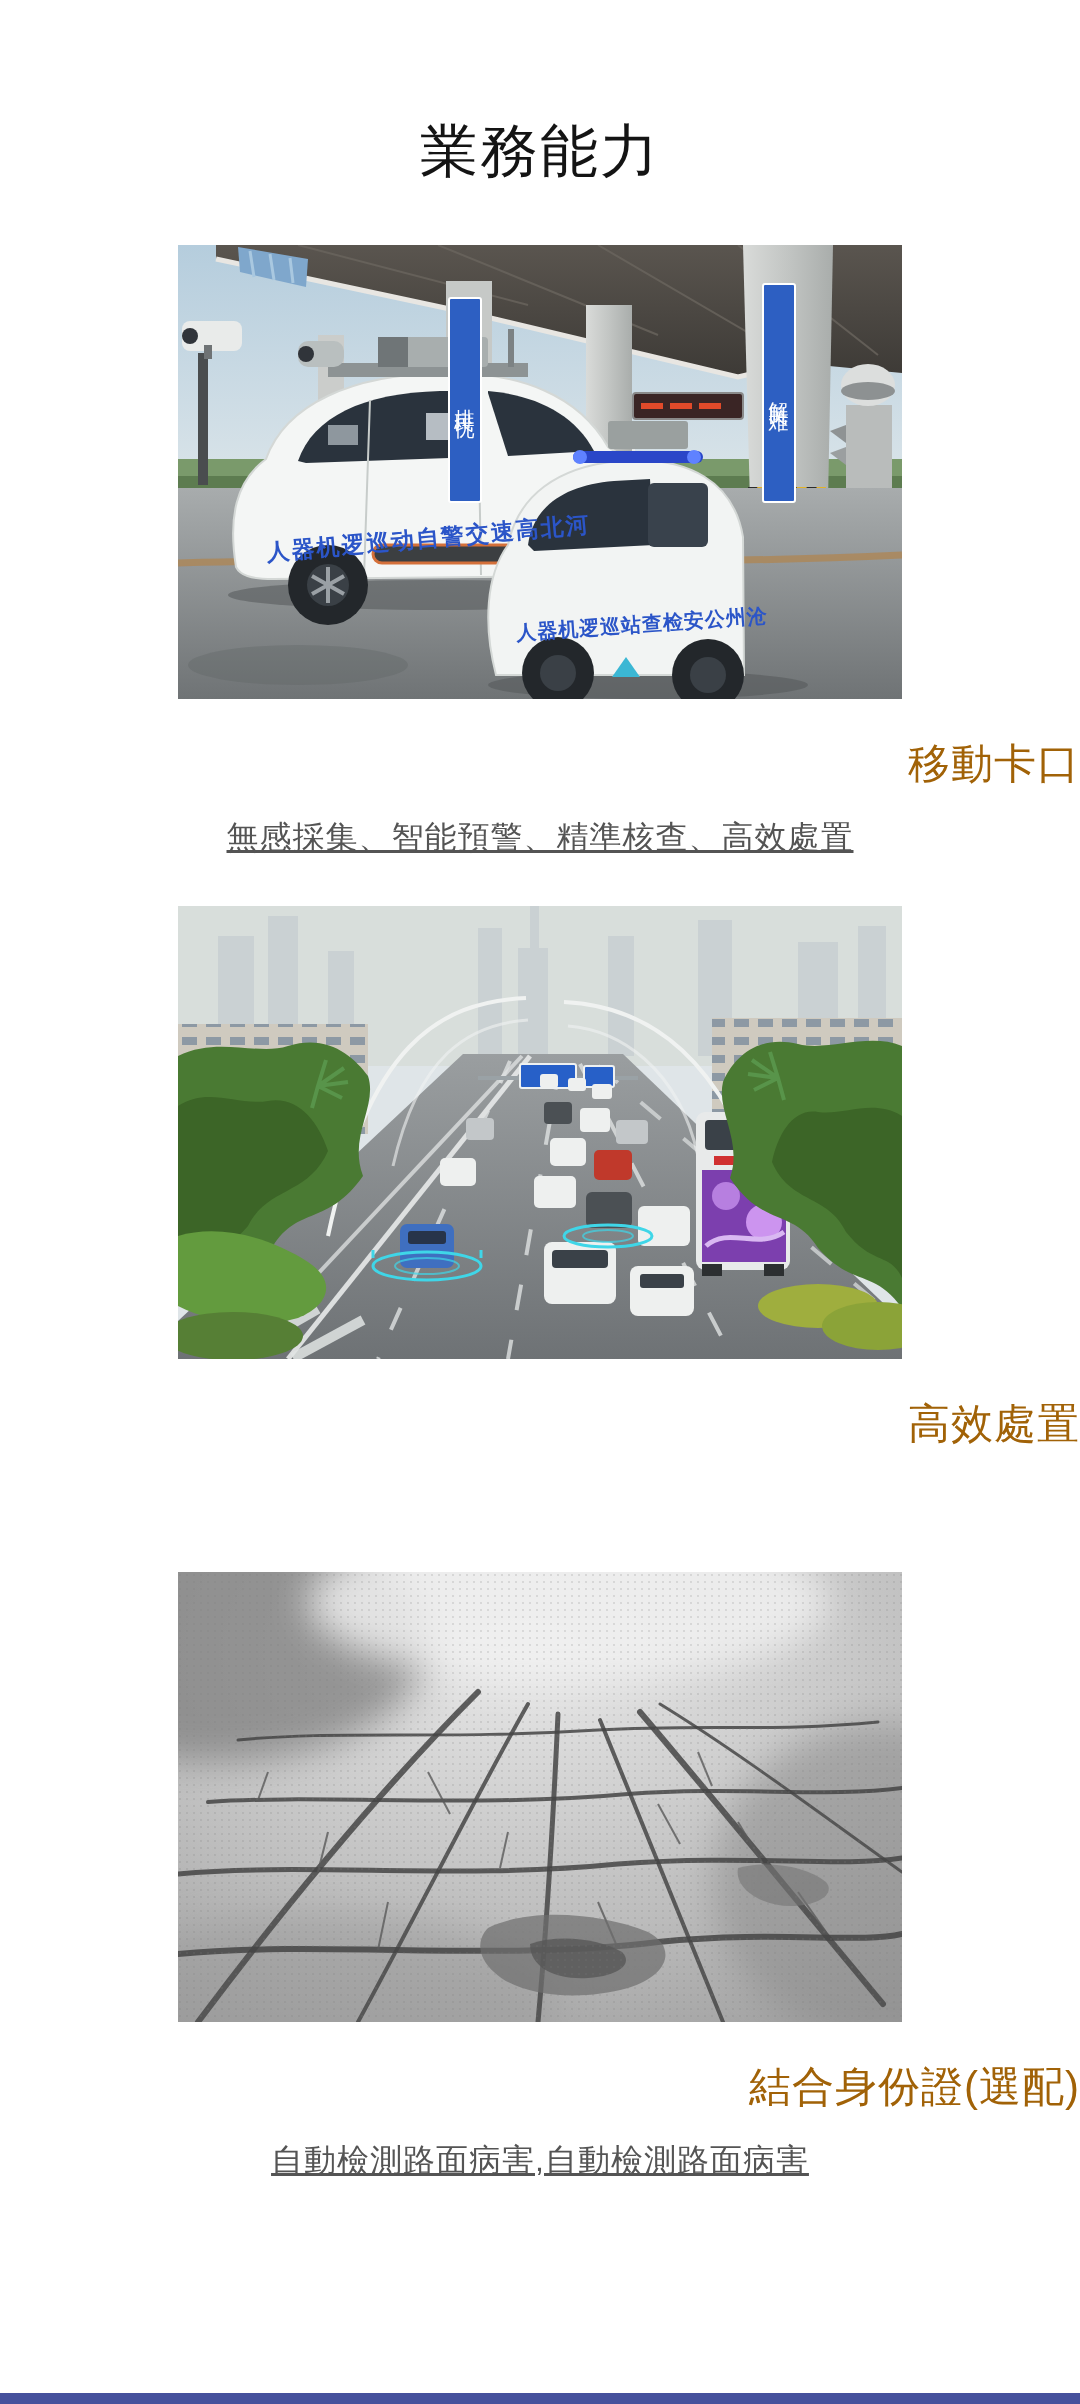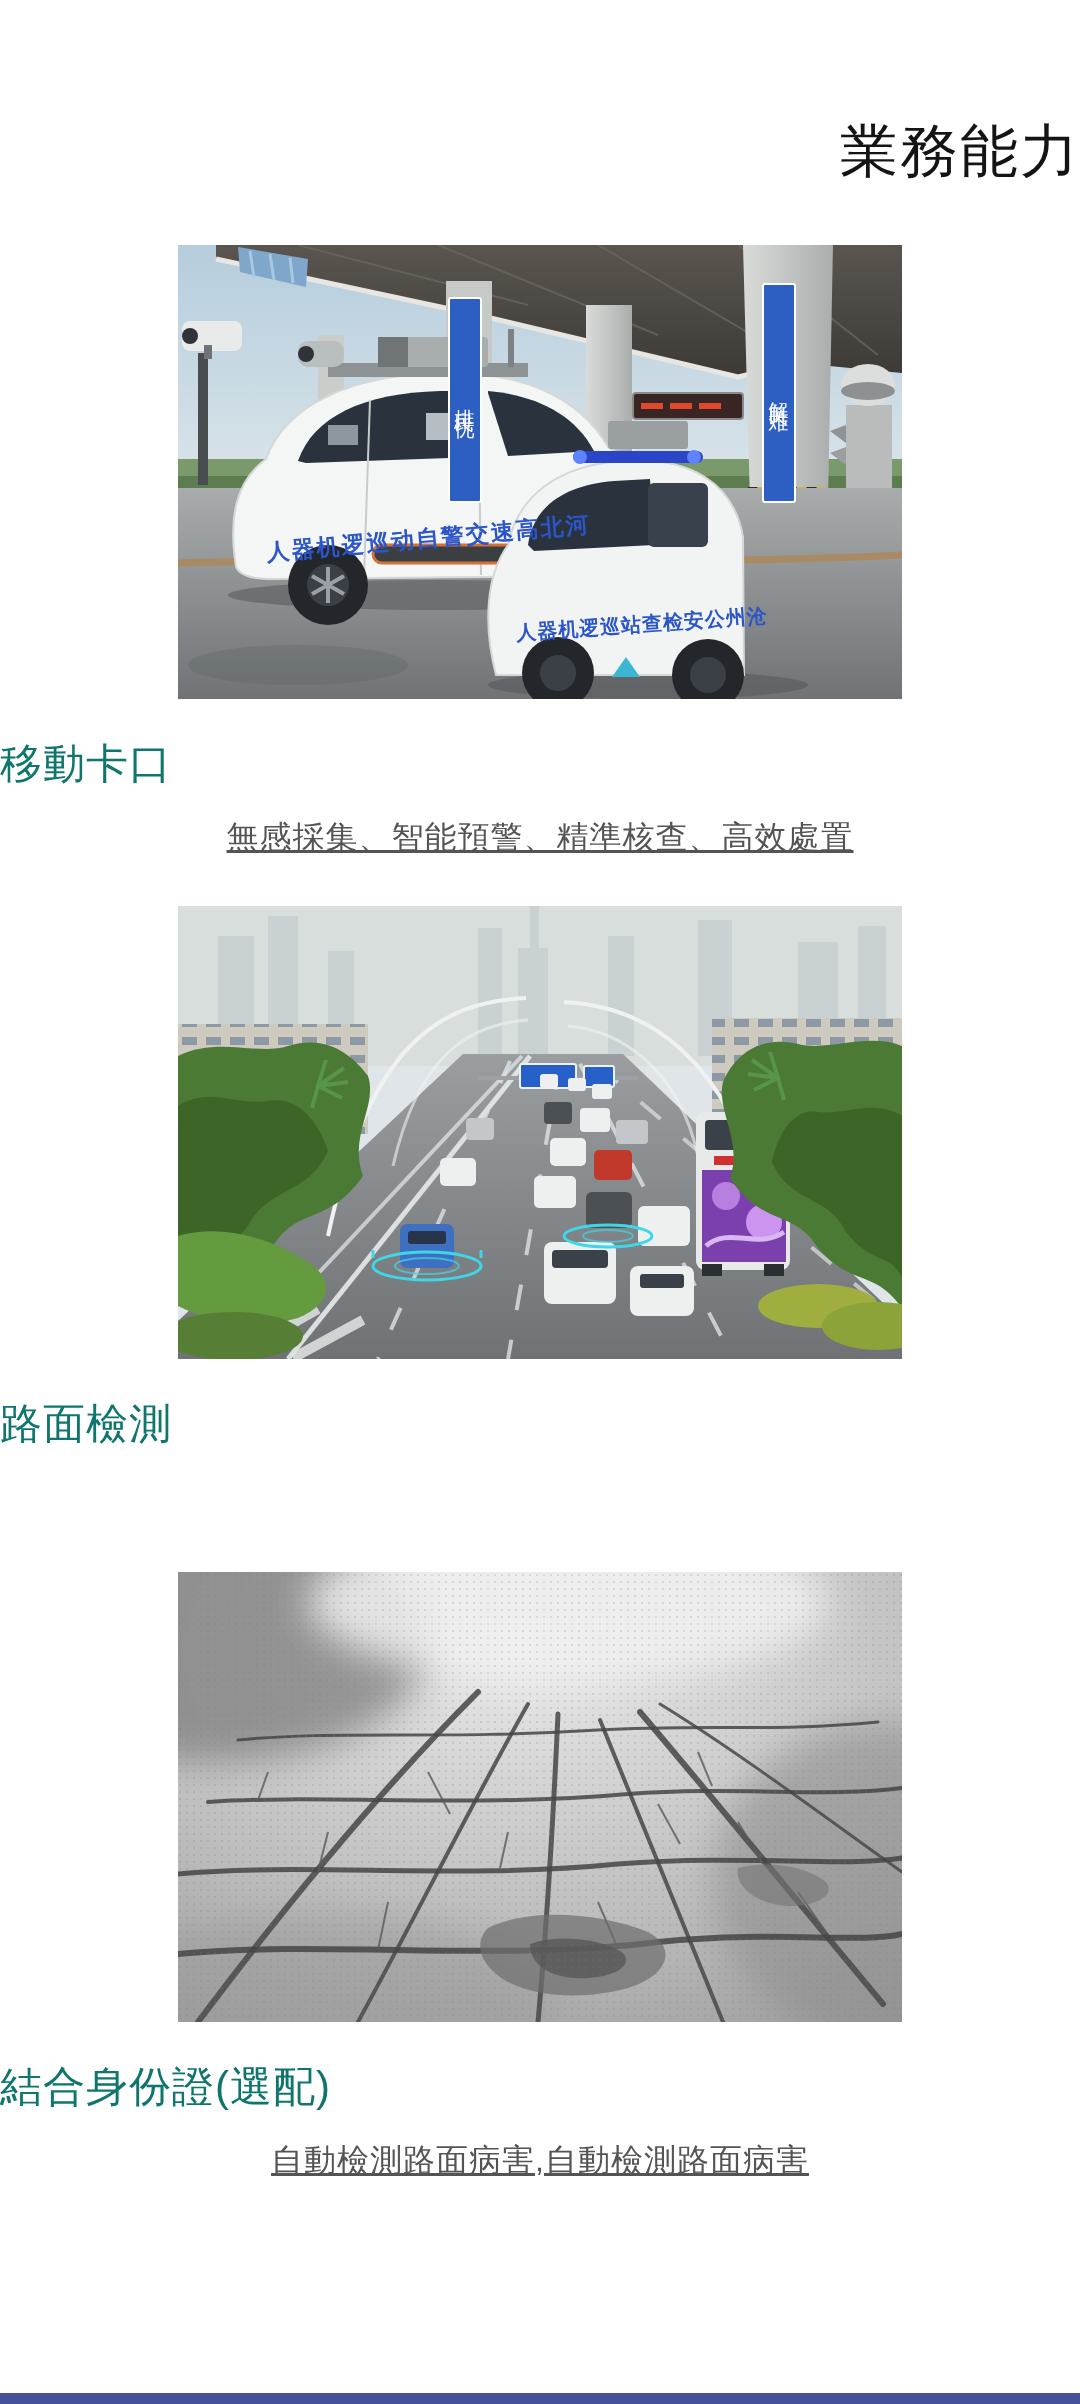"業務能力" .page-title { text-align: right -> center }
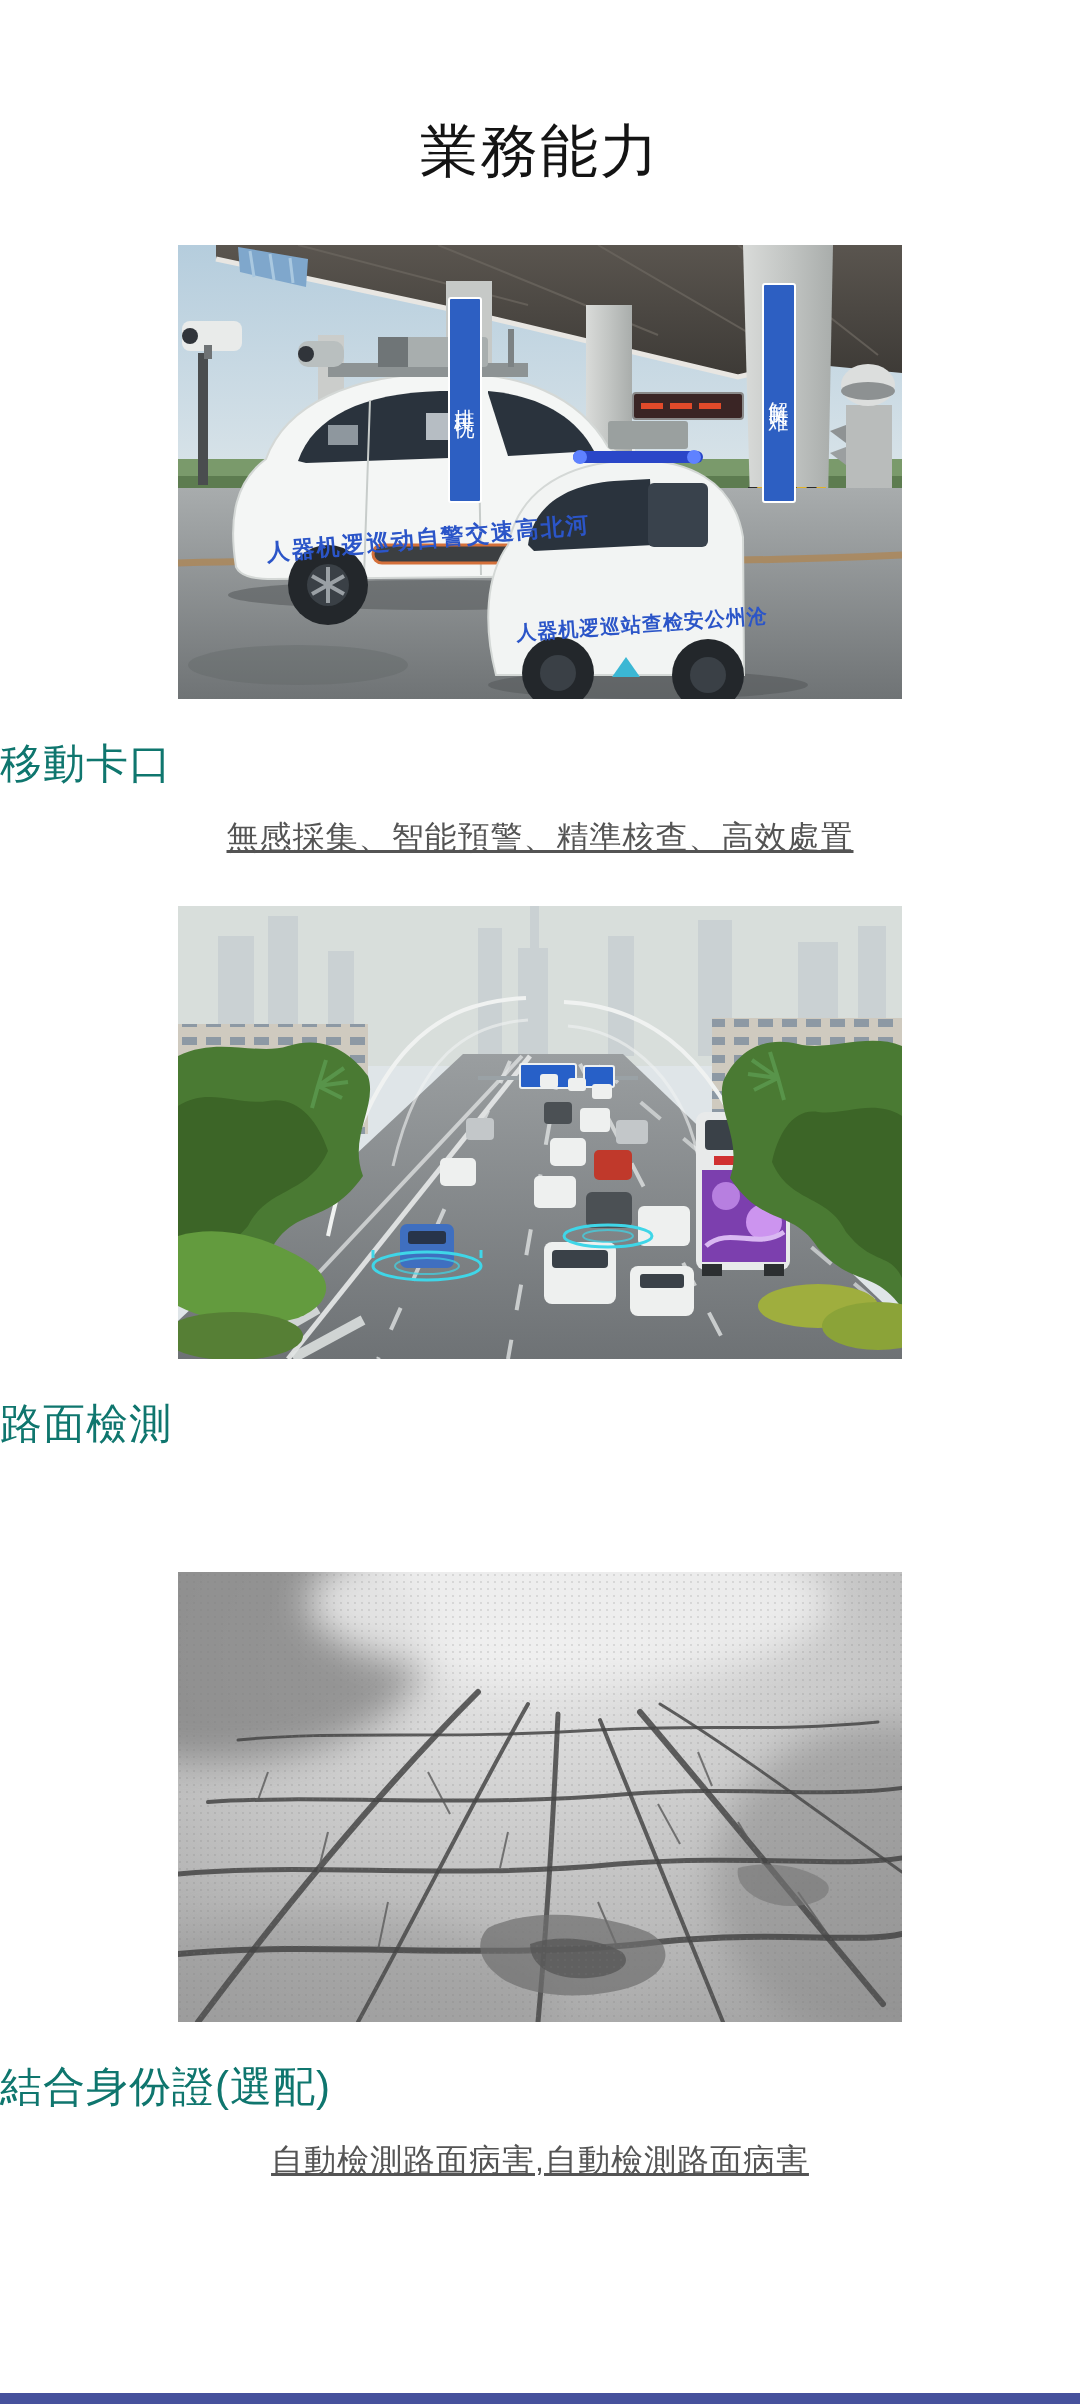"移動卡口" .sec-title { color: #0f766e -> #a16207; text-align: left -> right }
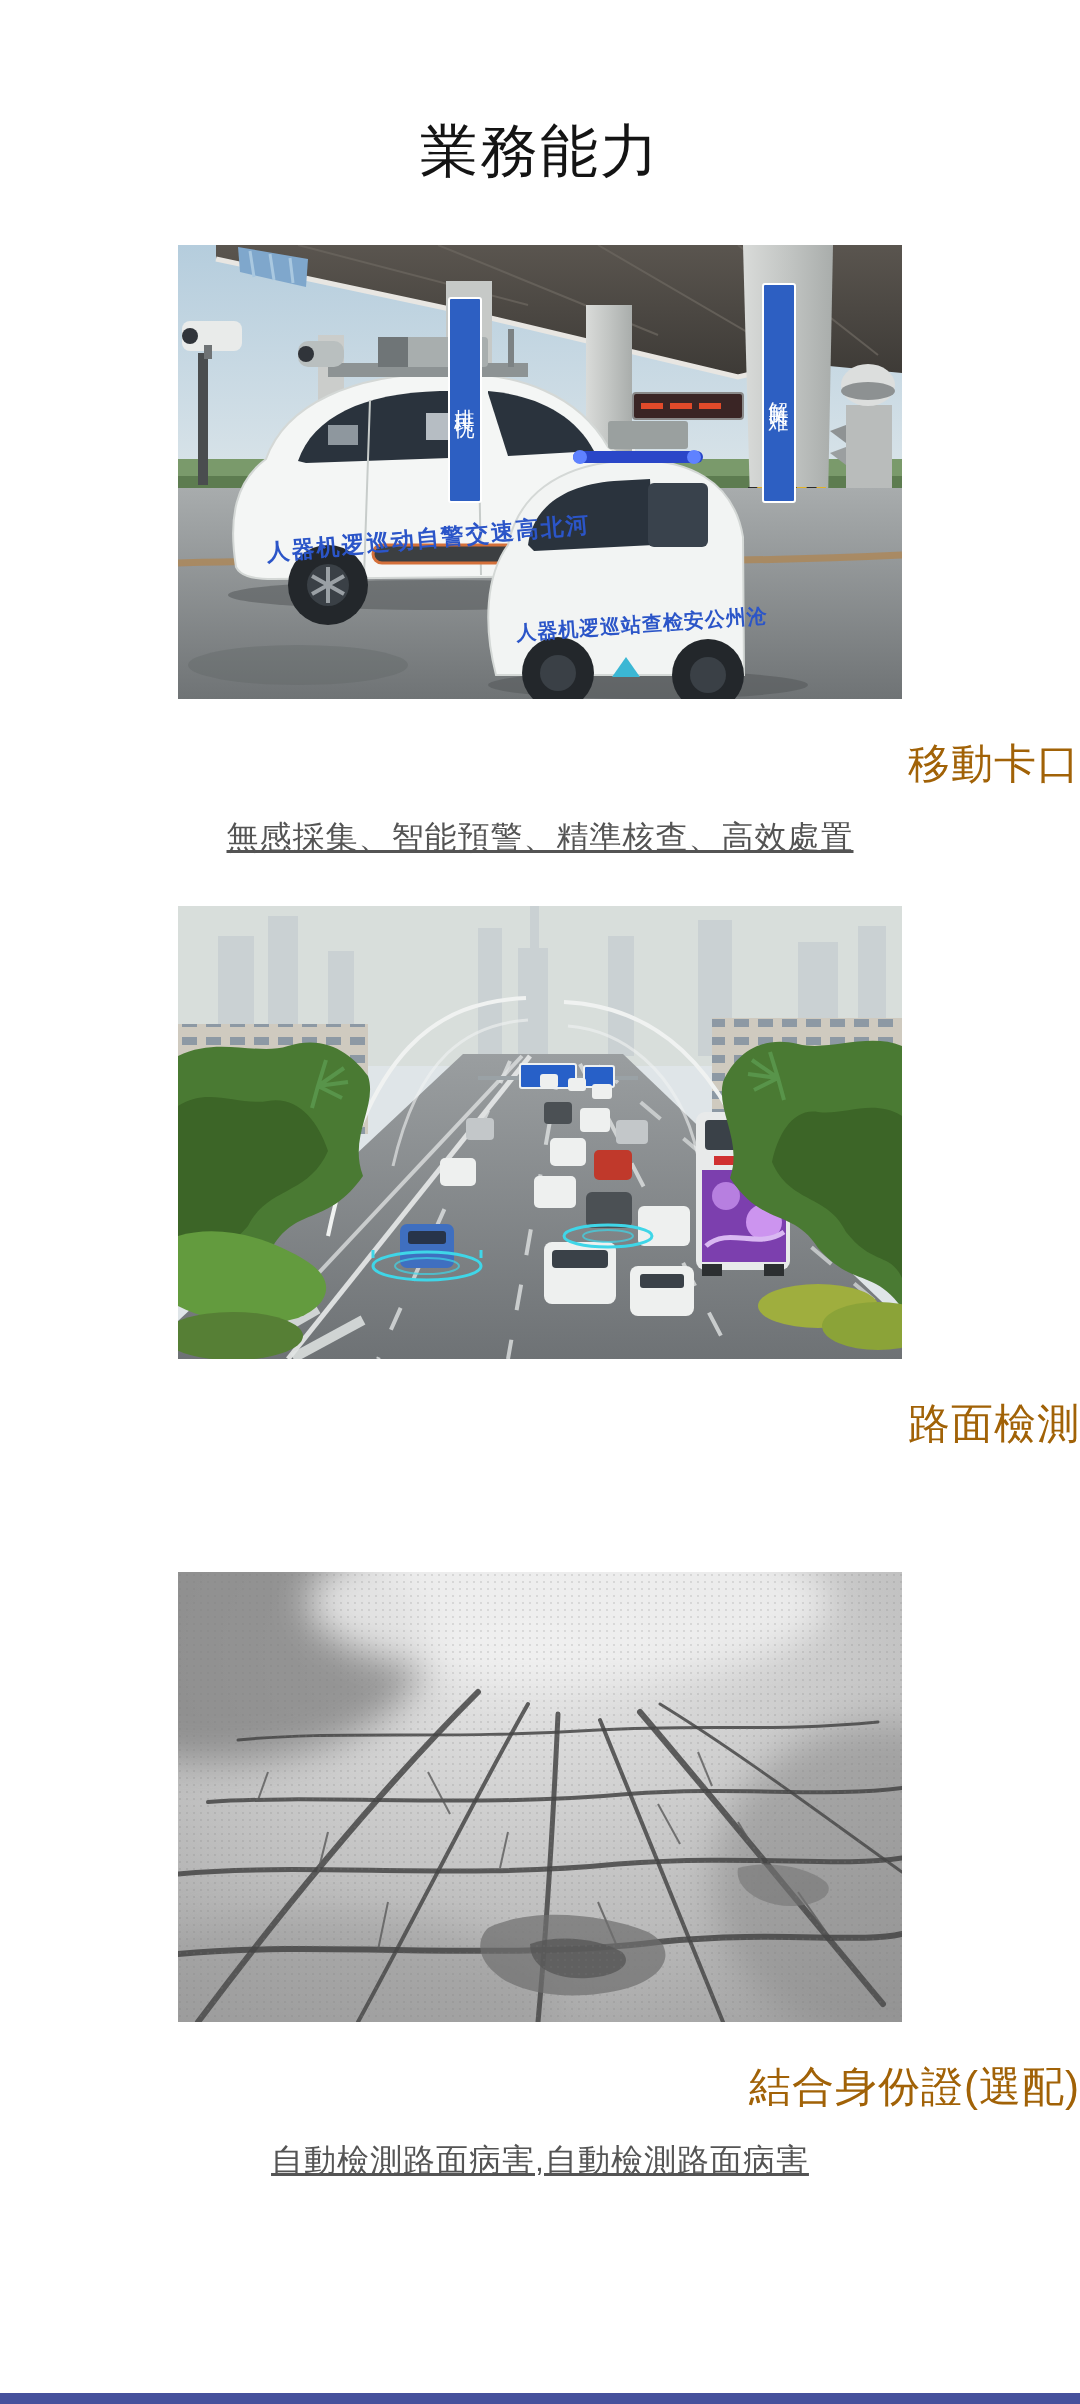"路面檢測" h2.sec-title { text: 路面檢測 -> 高效處置 }
